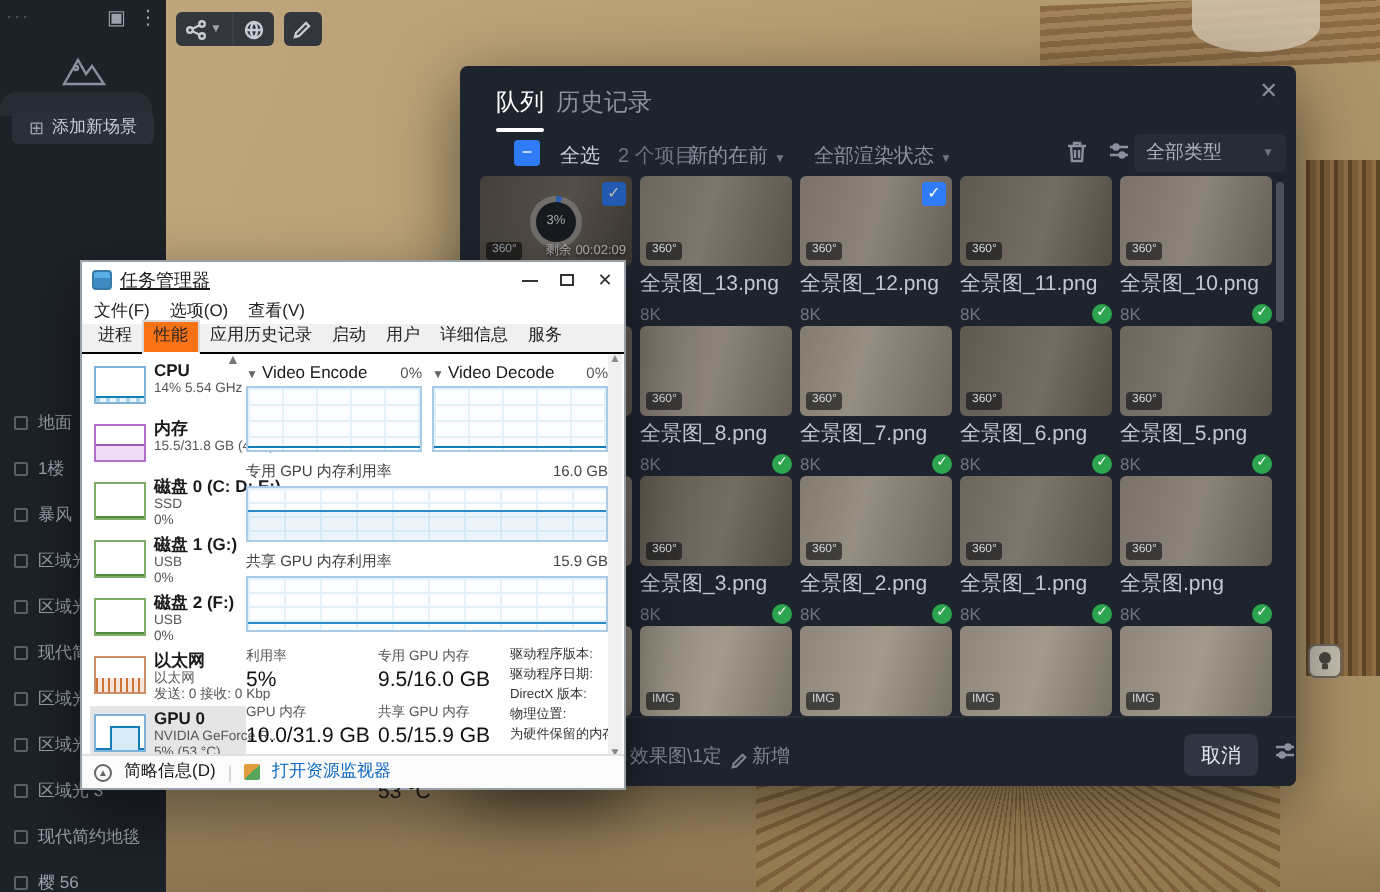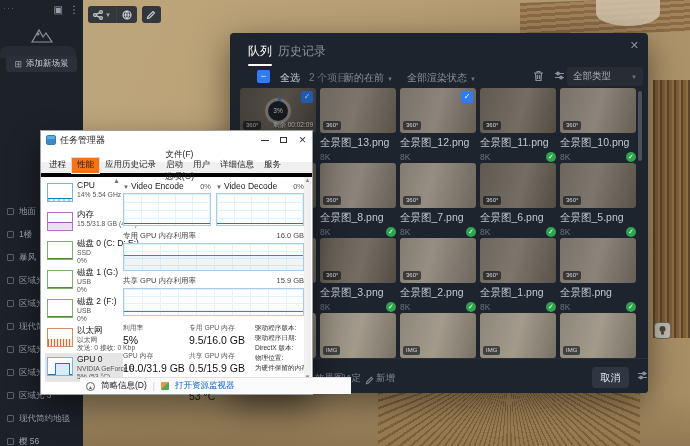"任务管理器" .tm-title { text-decoration: none -> underline }
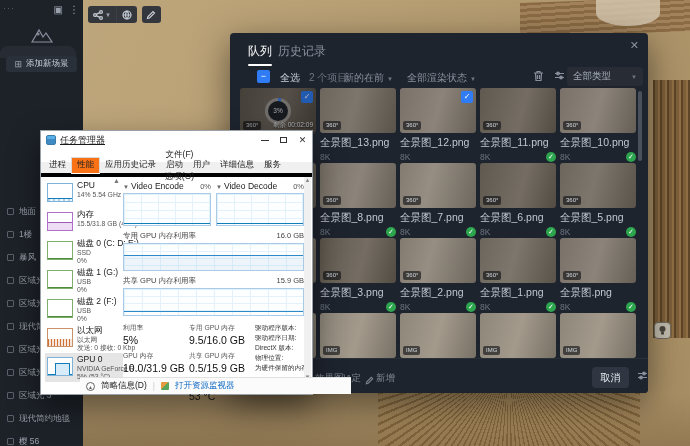"文件(F)" .tm-menu { flex-direction: column -> none }
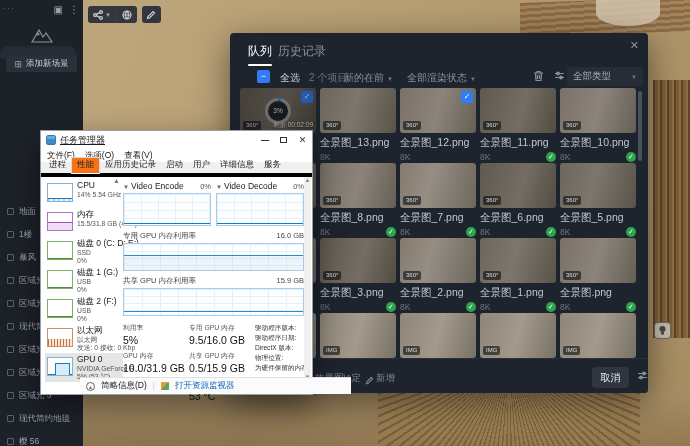"进程" .tm-tabs { border-bottom: 4px solid #000000 -> 1px solid #000000 }
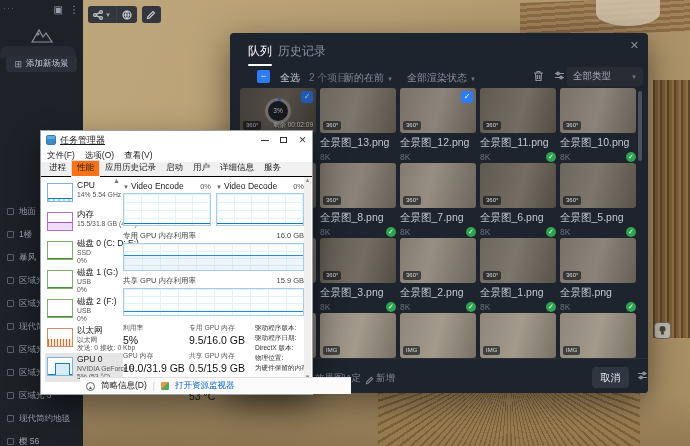"CPU" .tm-row-name { font-weight: none -> bold }
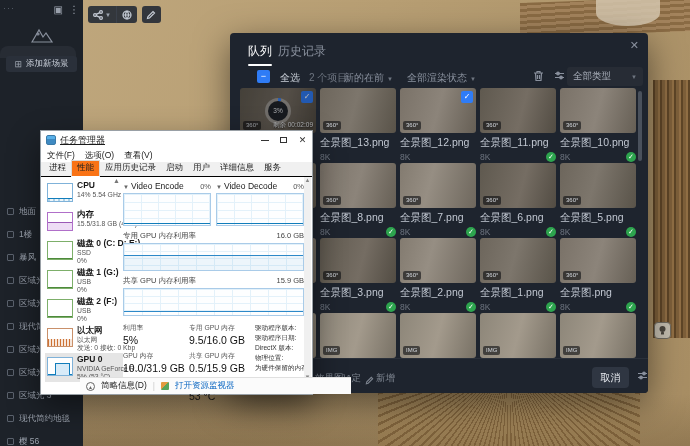"简略信息(D)" .tm-footer { margin-left: 39px -> none }
